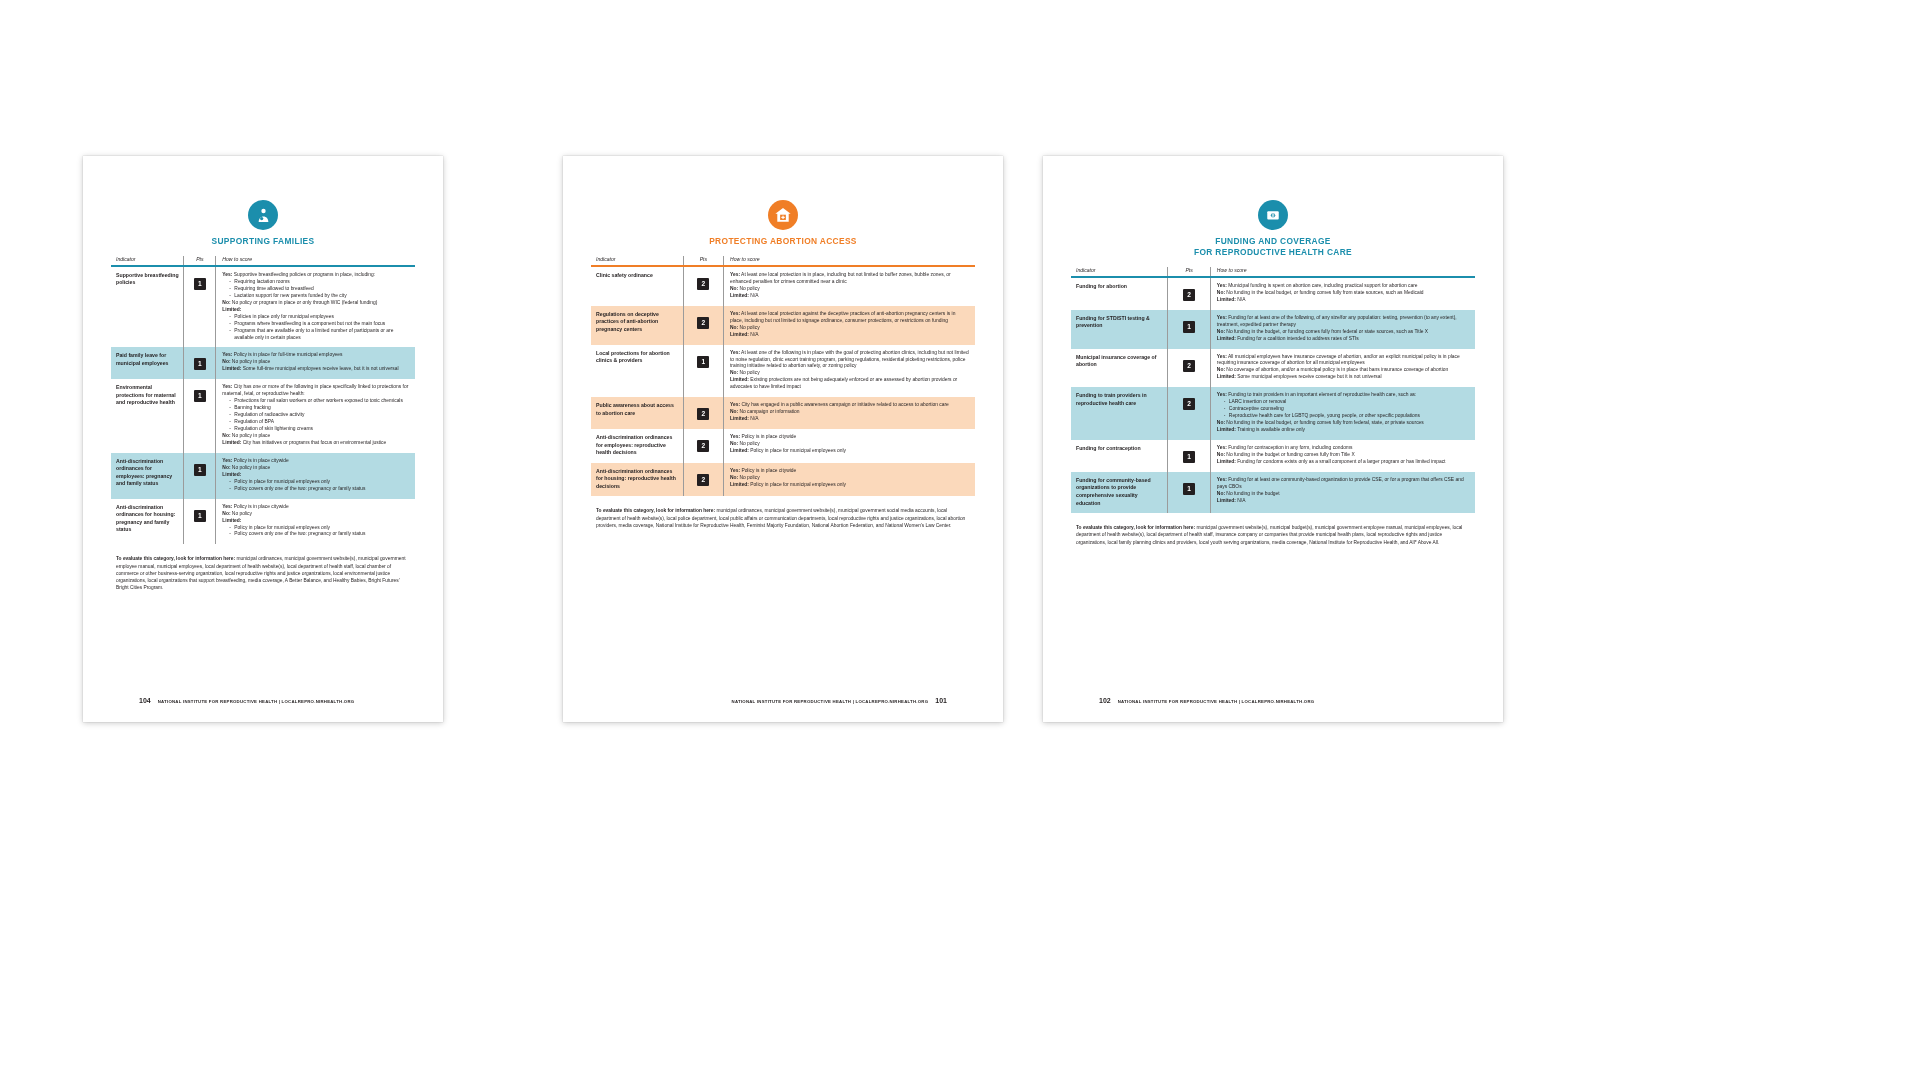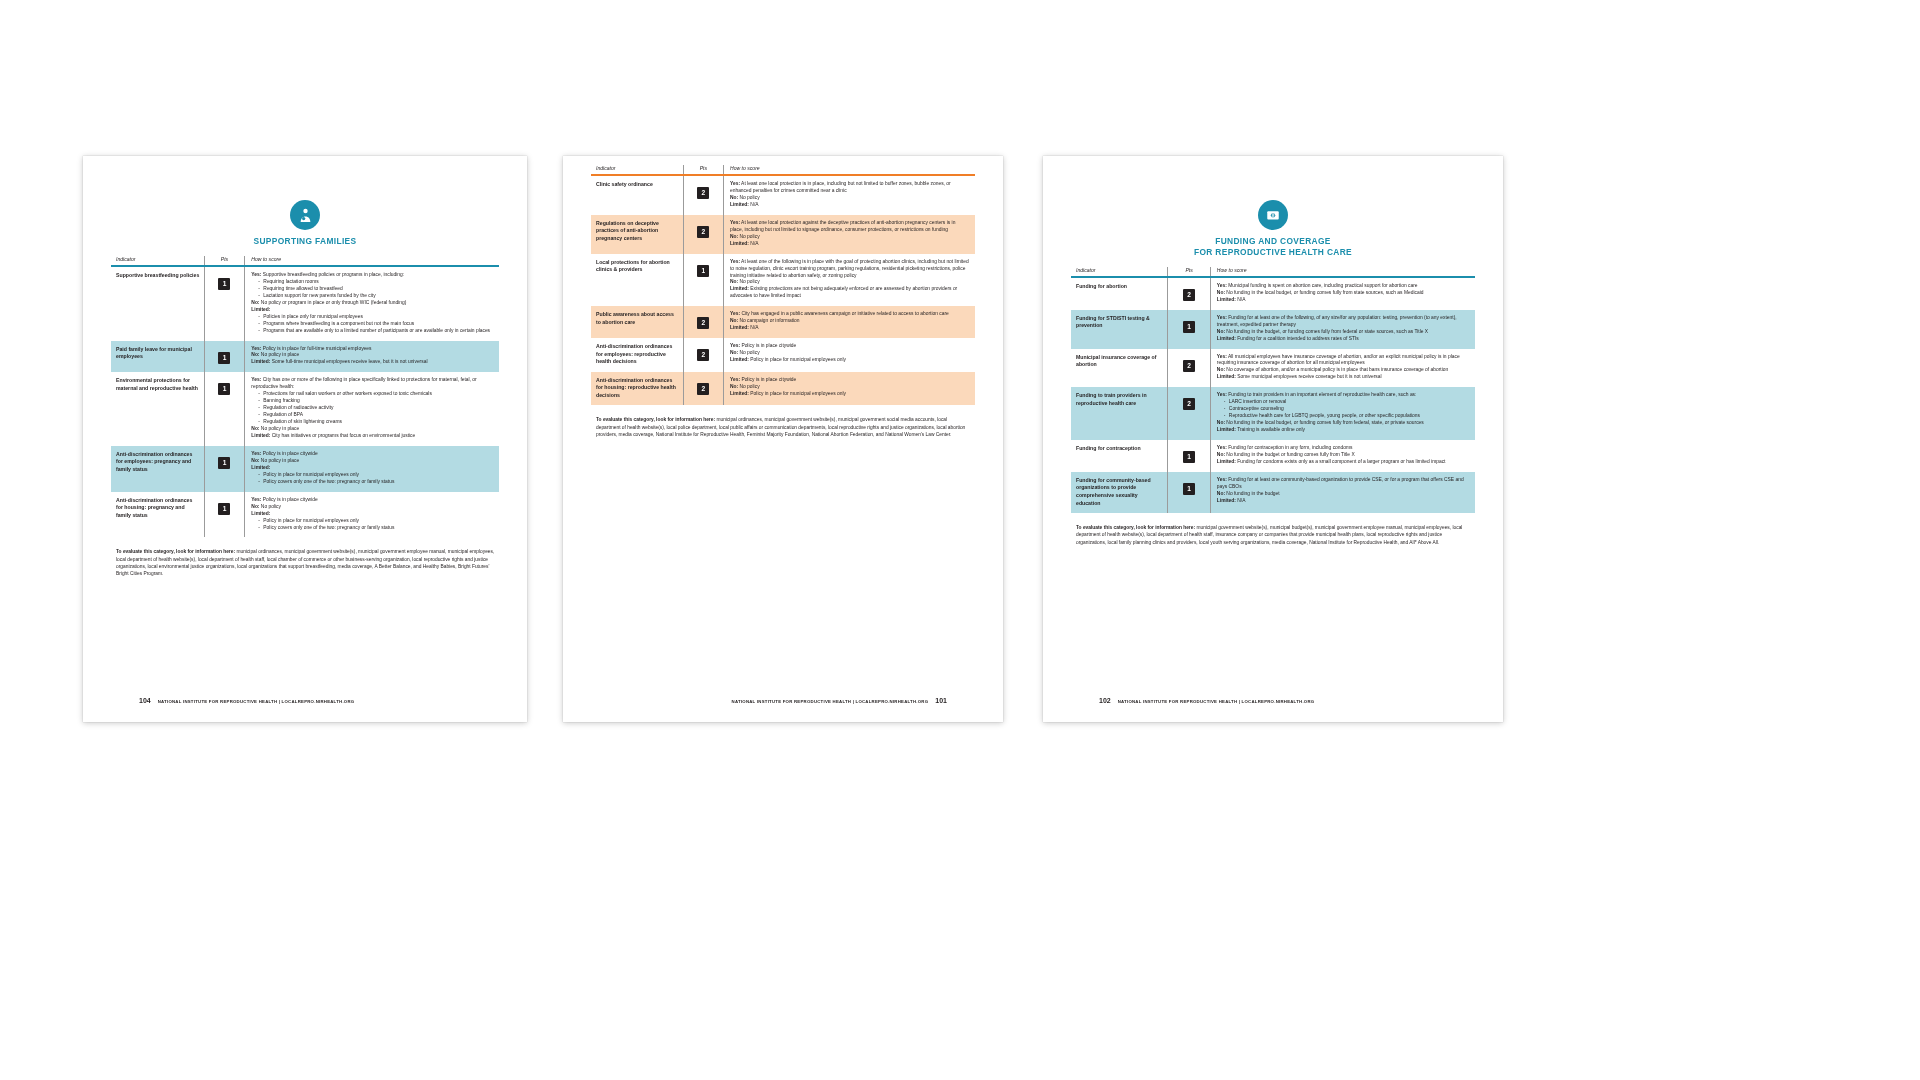"SUPPORTING FAMILIES" #page-1 { width: 444px -> 360px }
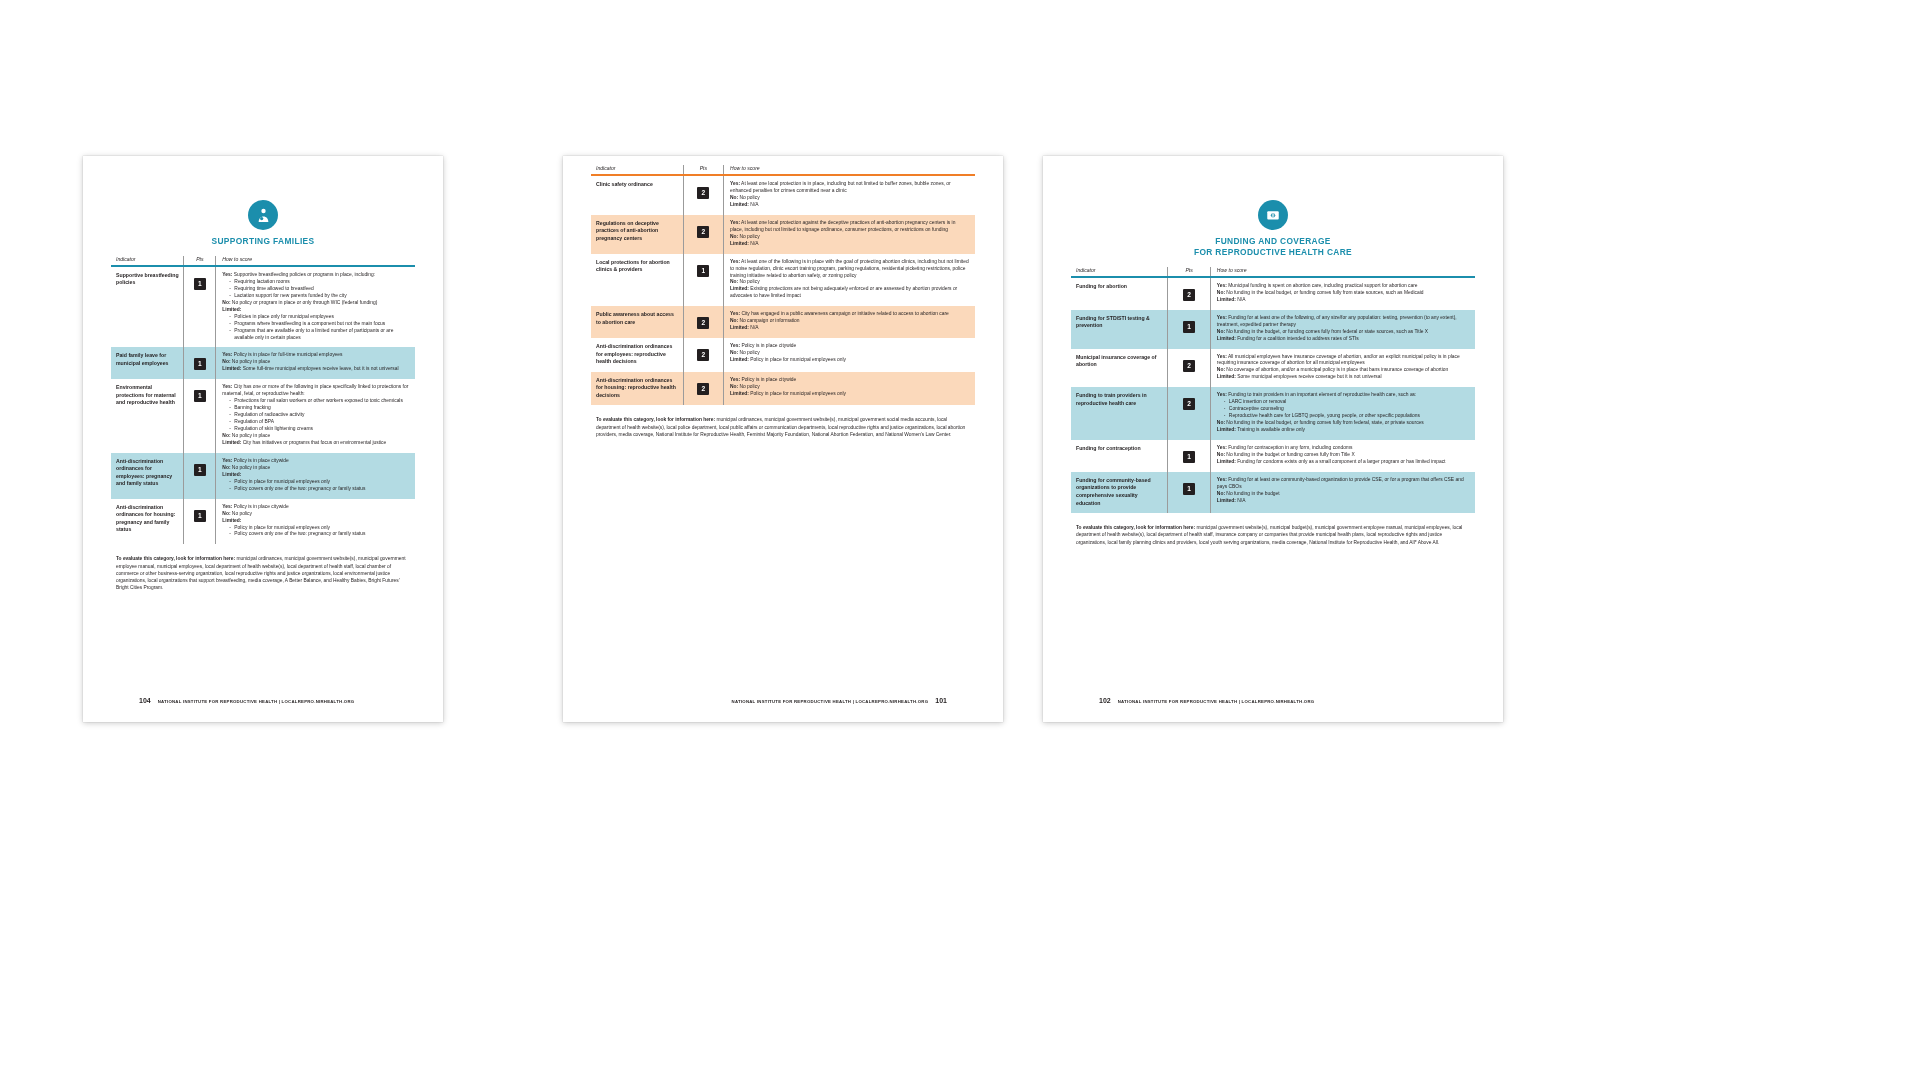"PROTECTING ABORTION ACCESS" div.cat-head { html: none -> <div><div> <svg> <path></path> <rect></rect> <rect></rect> <rect></rect> </svg> </div><div>PROTECTING ABORTION ACCESS</div></div> }
